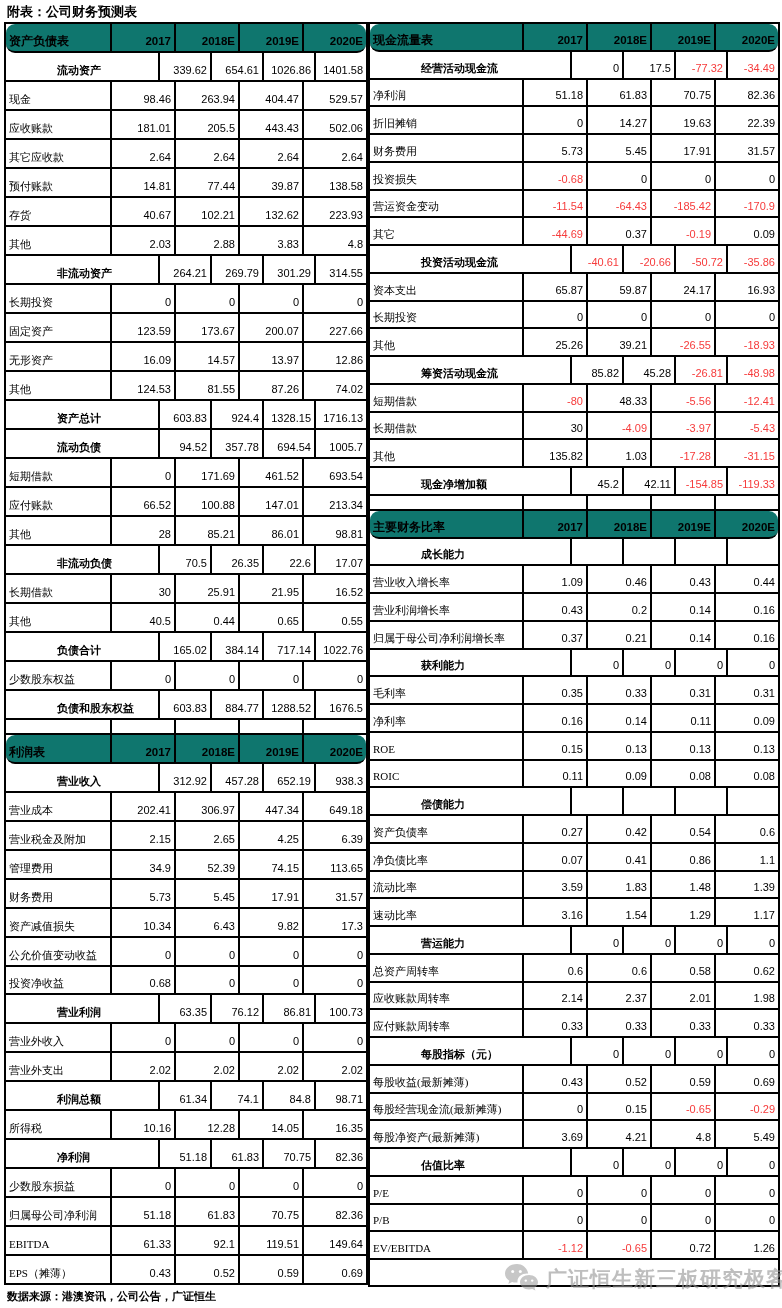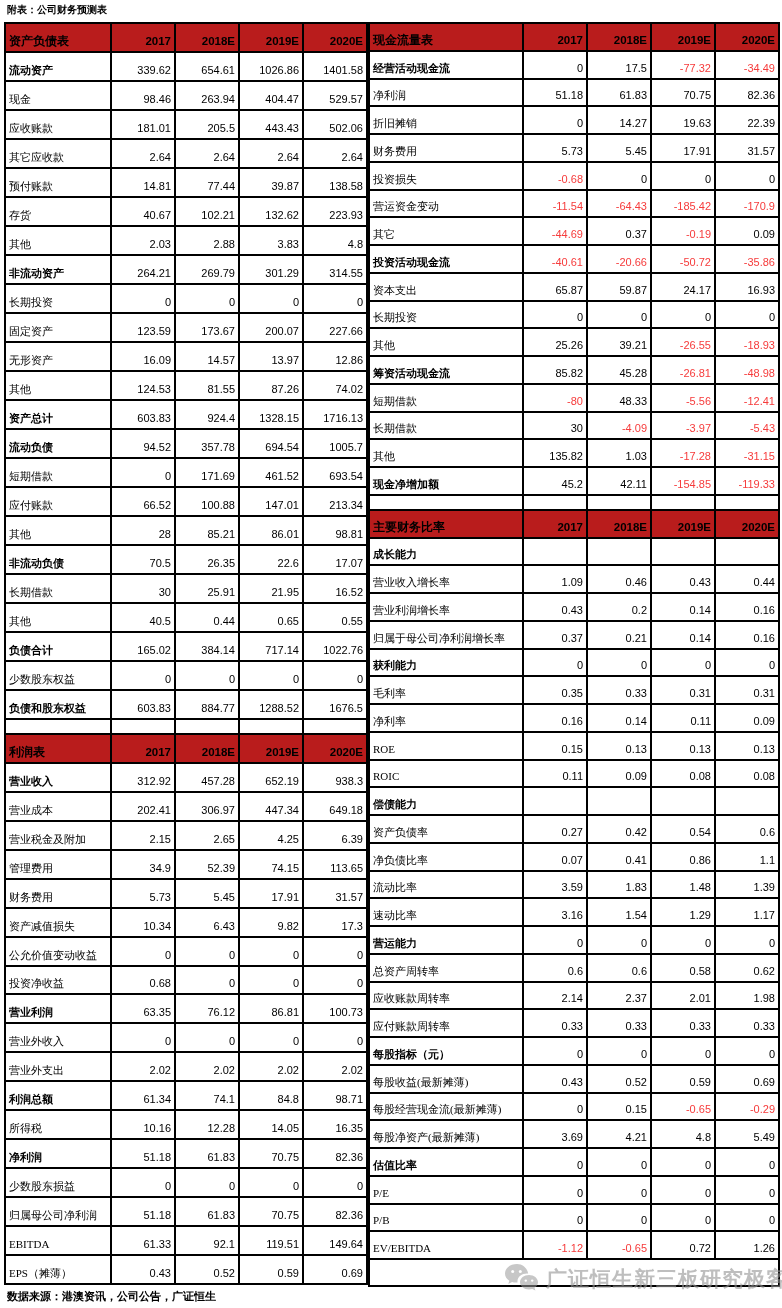"附表：公司财务预测表" .title { font-size: 10px -> 13px }
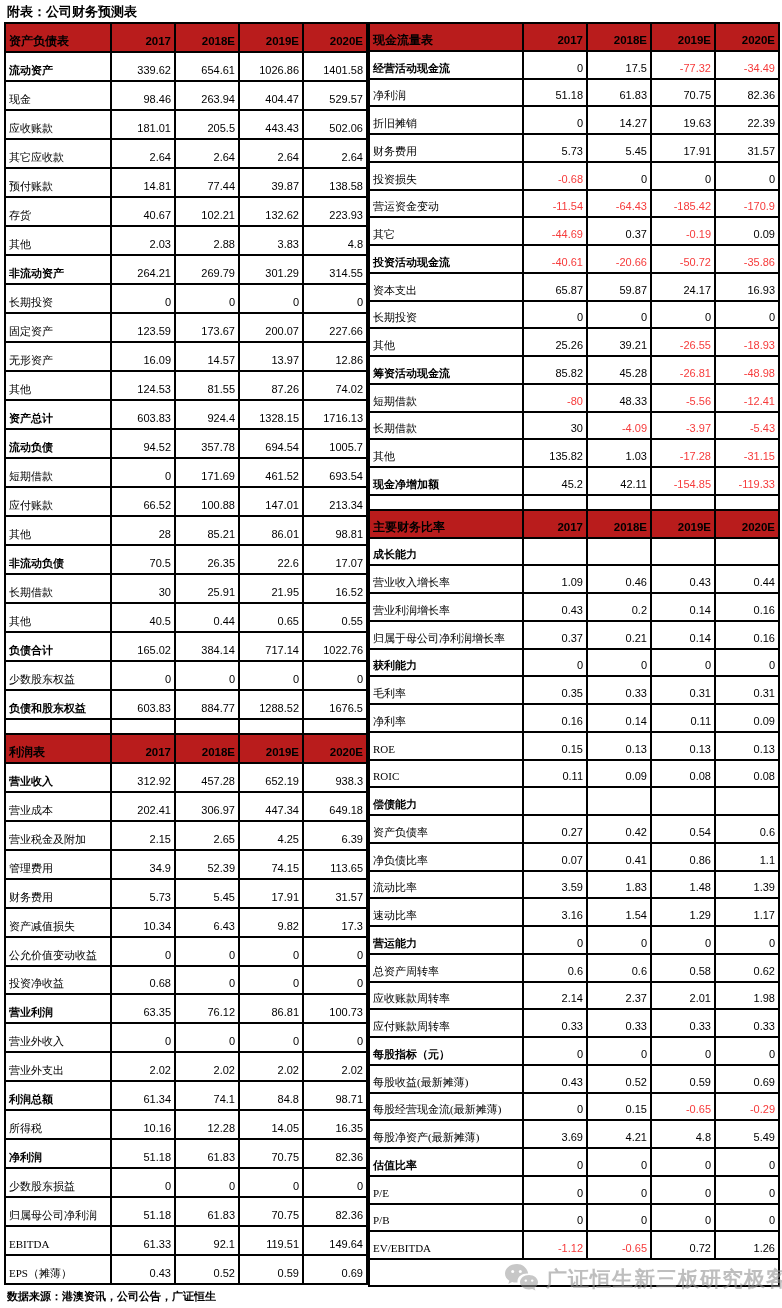"资产负债表" .trow.hdr { background: #b91c1c -> #0f766e; border-radius: none -> 9px }
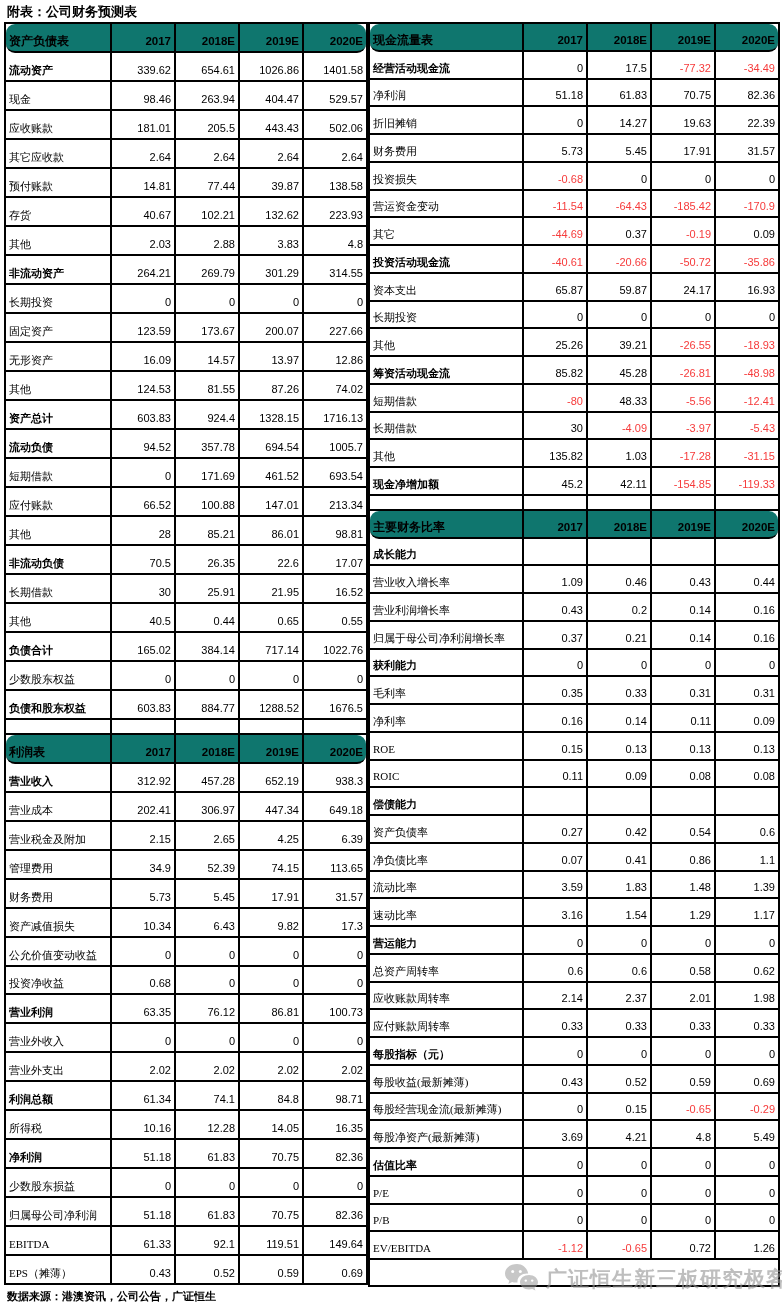"流动资产" .bold { margin-left: none -> 48px }
